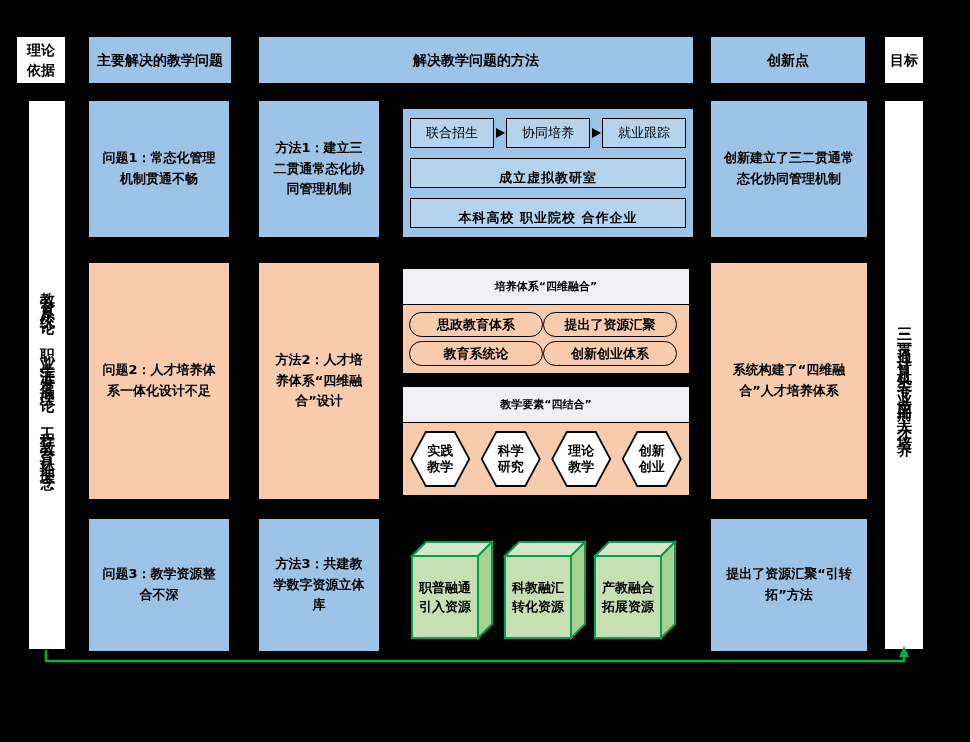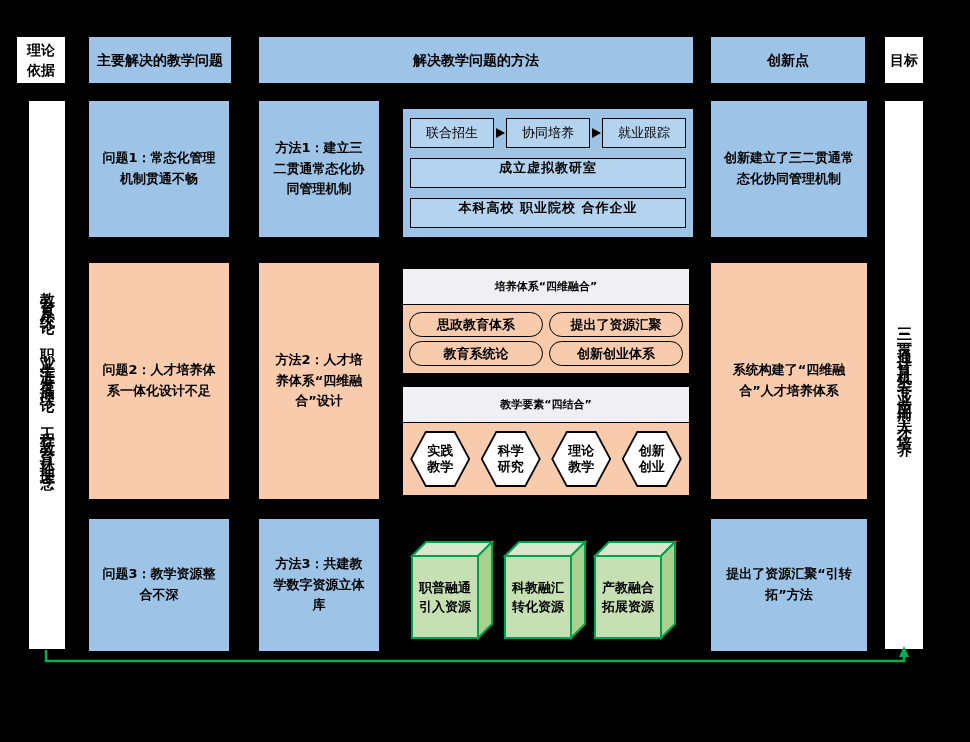"成立虚拟教研室" .wide-box { align-items: flex-start -> flex-end }
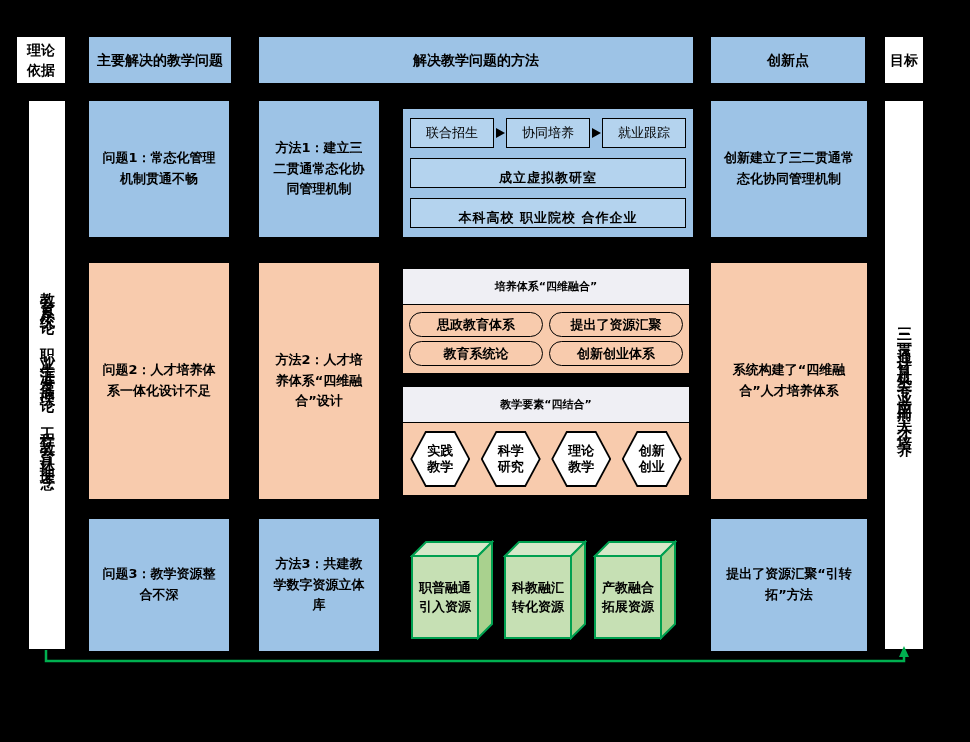"思政教育体系" .pill-grid { justify-content: space-between -> none }
